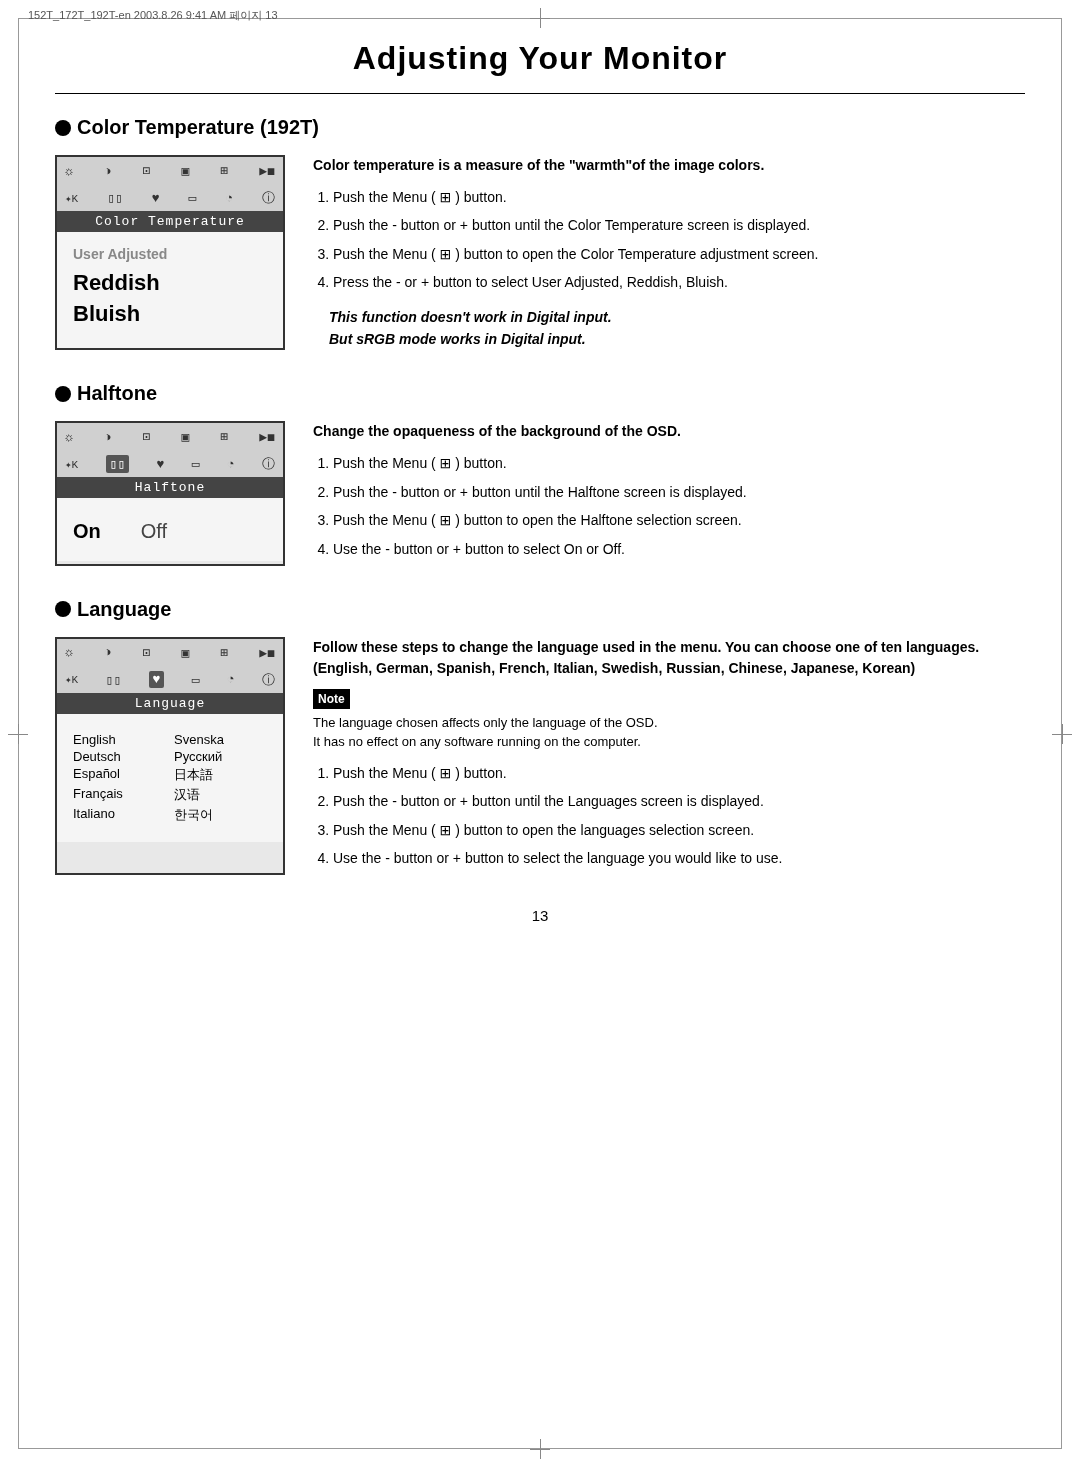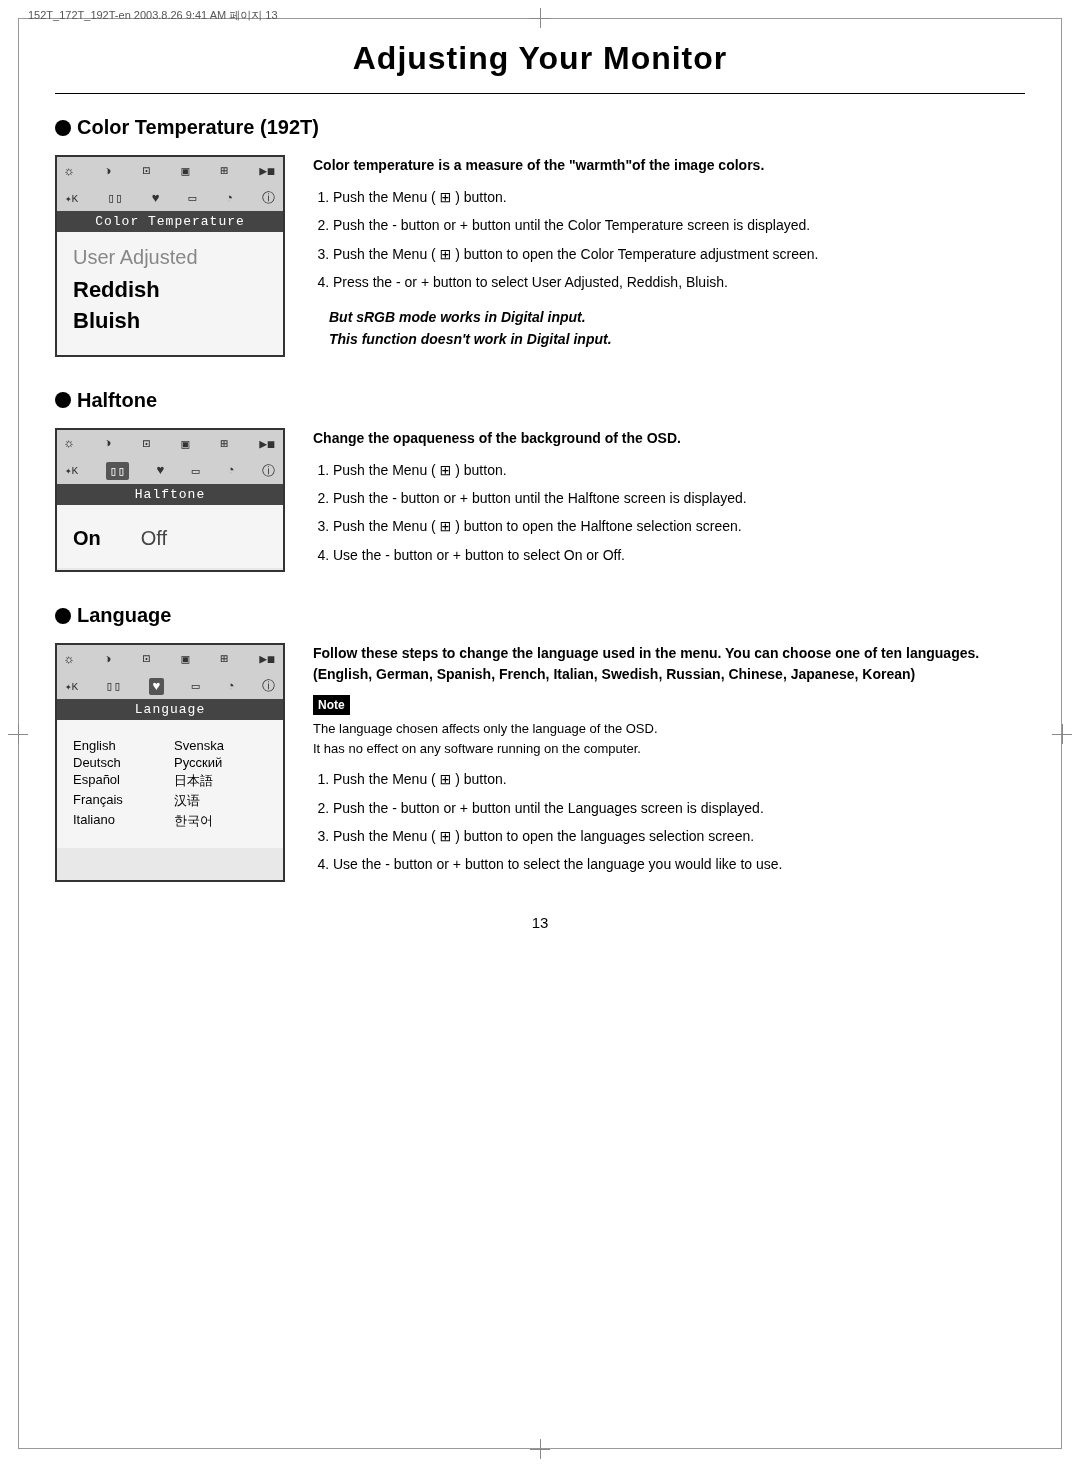"User Adjusted" .monitor-content .sub-label { font-size: 20px -> 14px; font-weight: none -> bold }
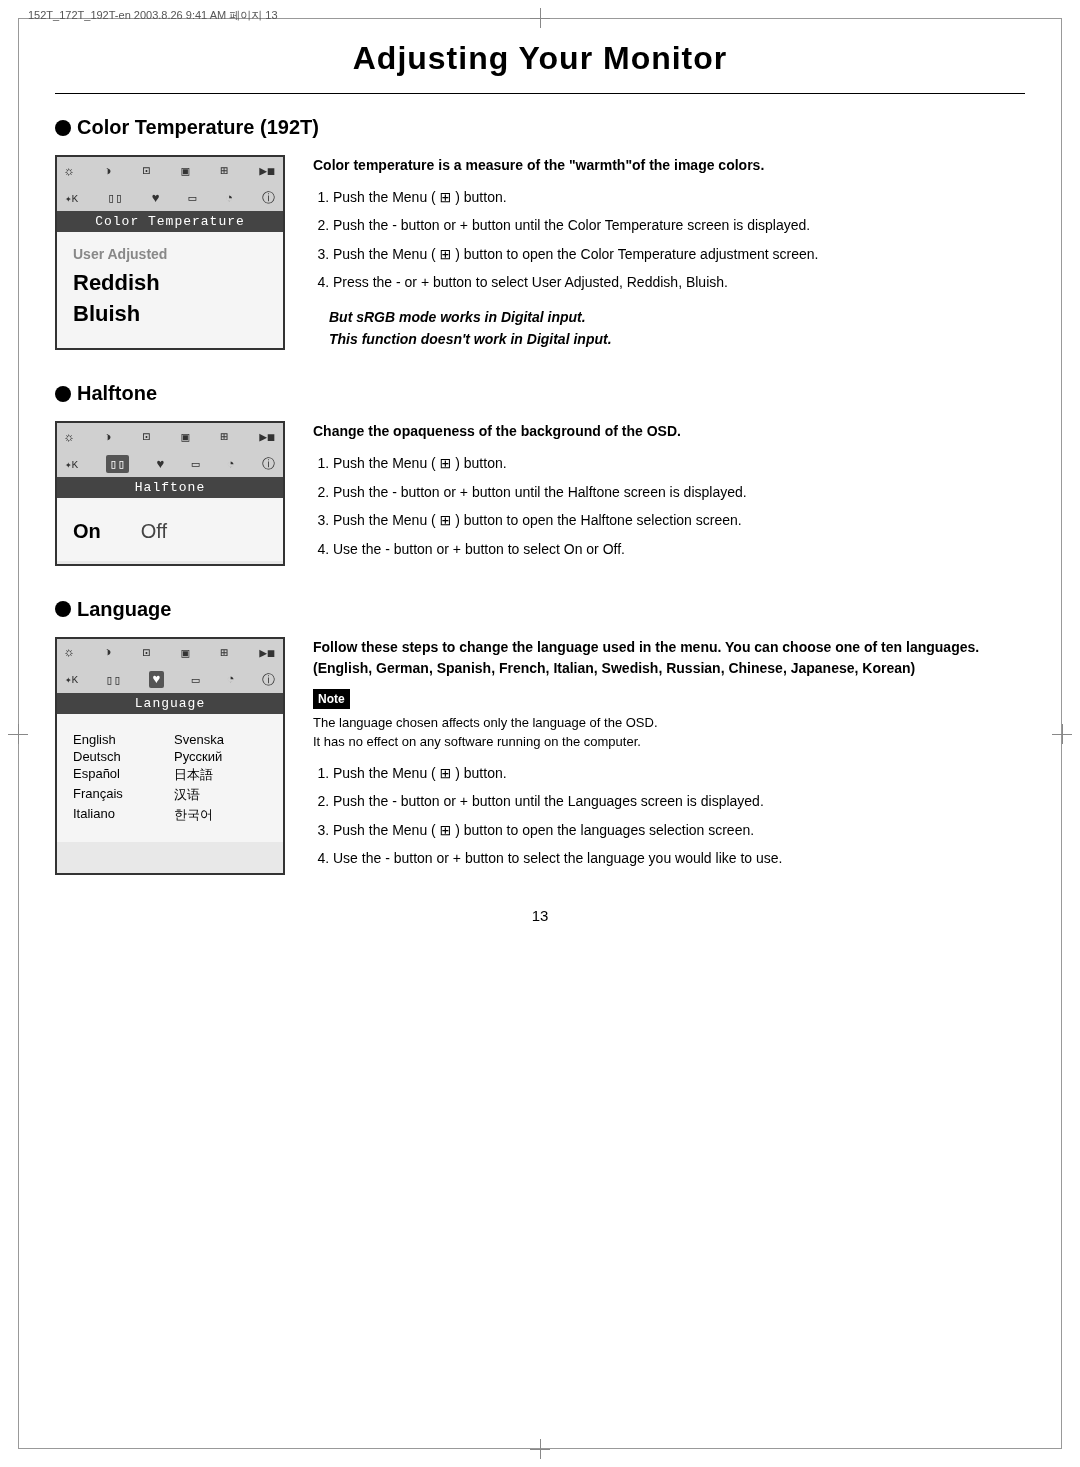"But sRGB mode works in" div.note-italic { order: before "This function doesn't work in" -> after "This function doesn't work in" }
